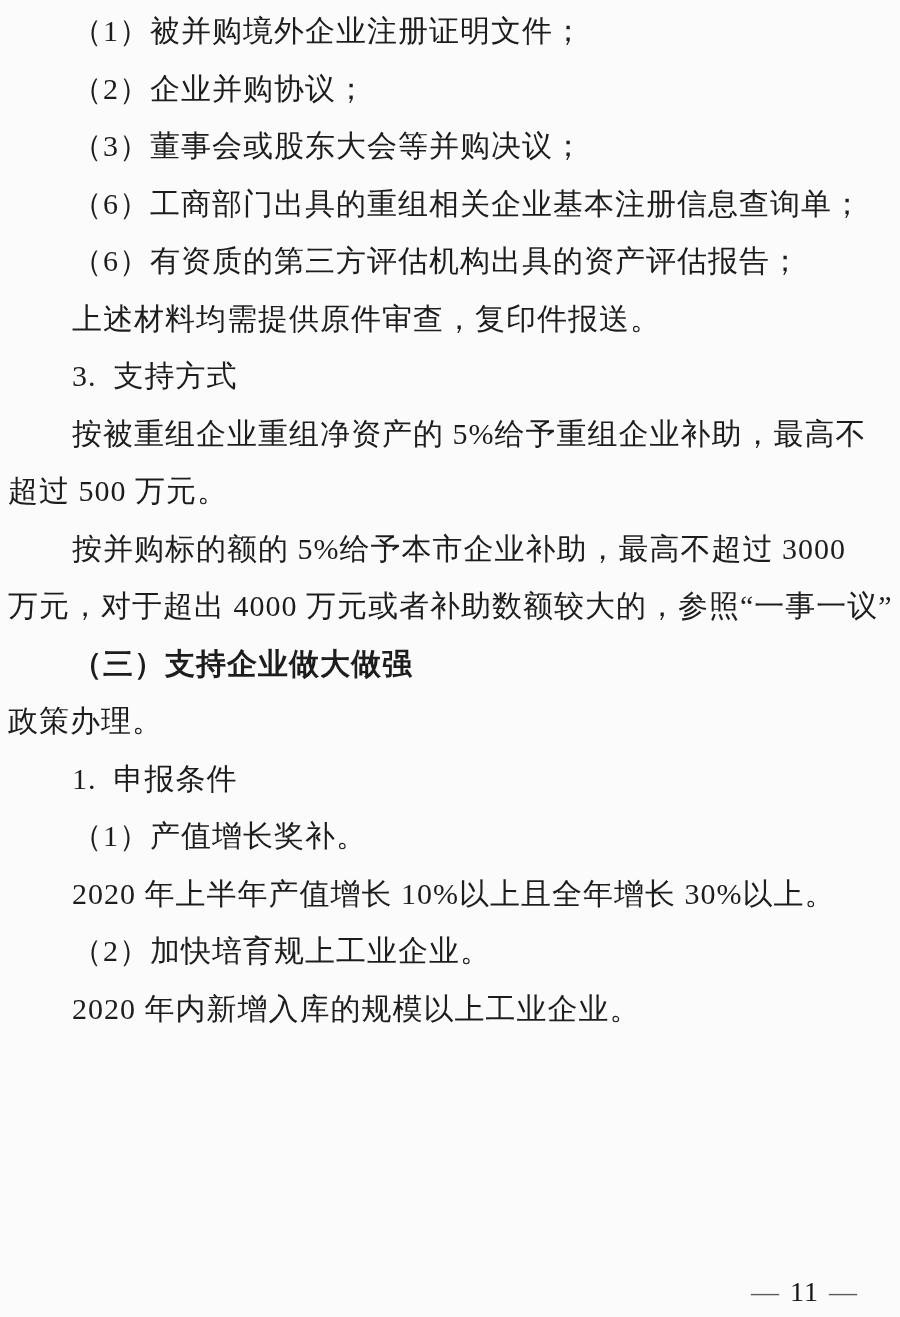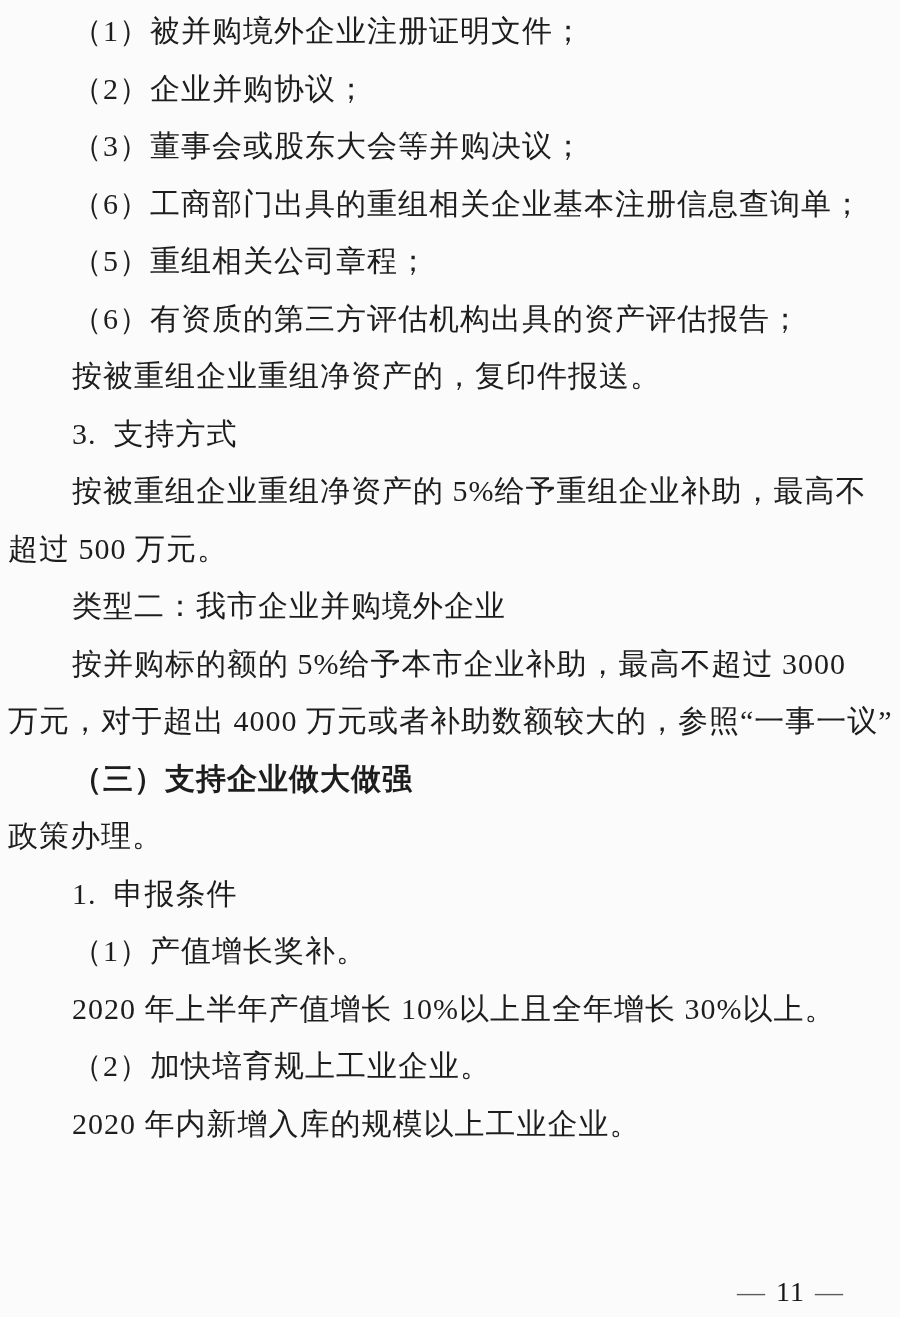"（5）重组相关公司章程；" div.line { html: <div>（5）重组相关公司章程；</div> -> none }
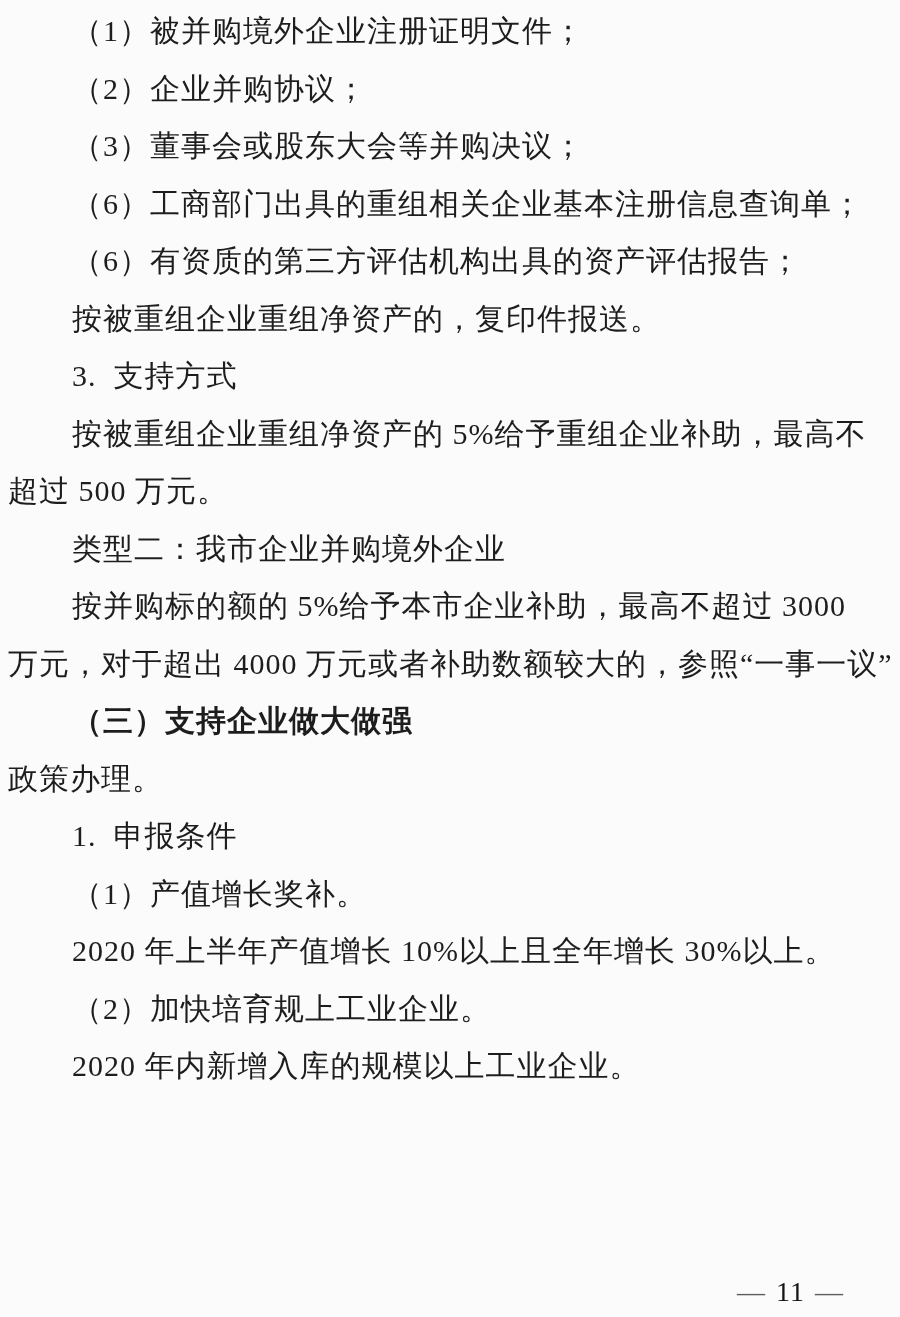"按被重组企业重组净资产的，复印件报送。" div.line { text: 按被重组企业重组净资产的 -> 上述材料均需提供原件审查 }
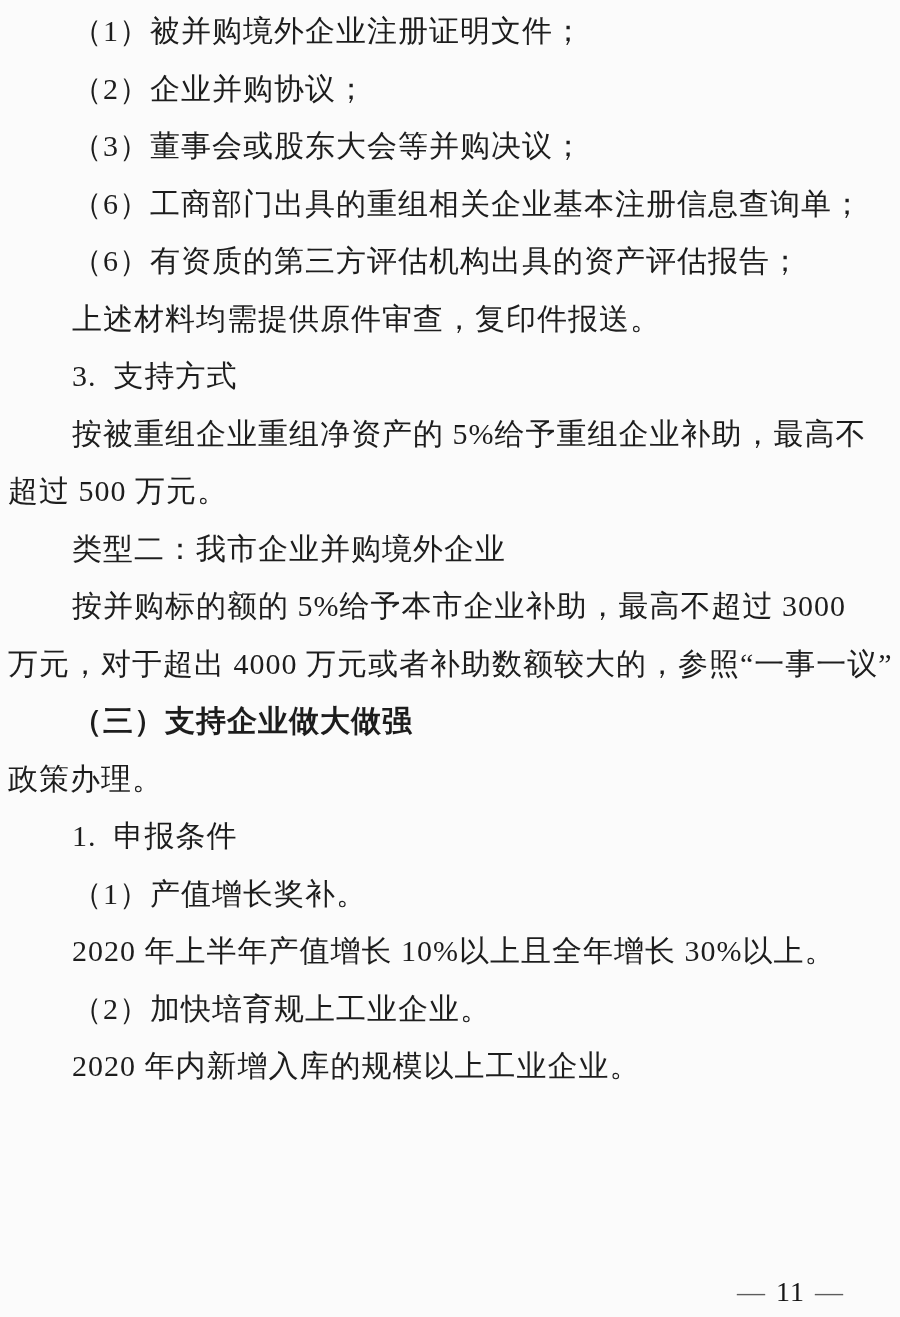"类型二：我市企业并购境外企业" div.line { html: <div>类型二：我市企业并购境外企业</div> -> none }
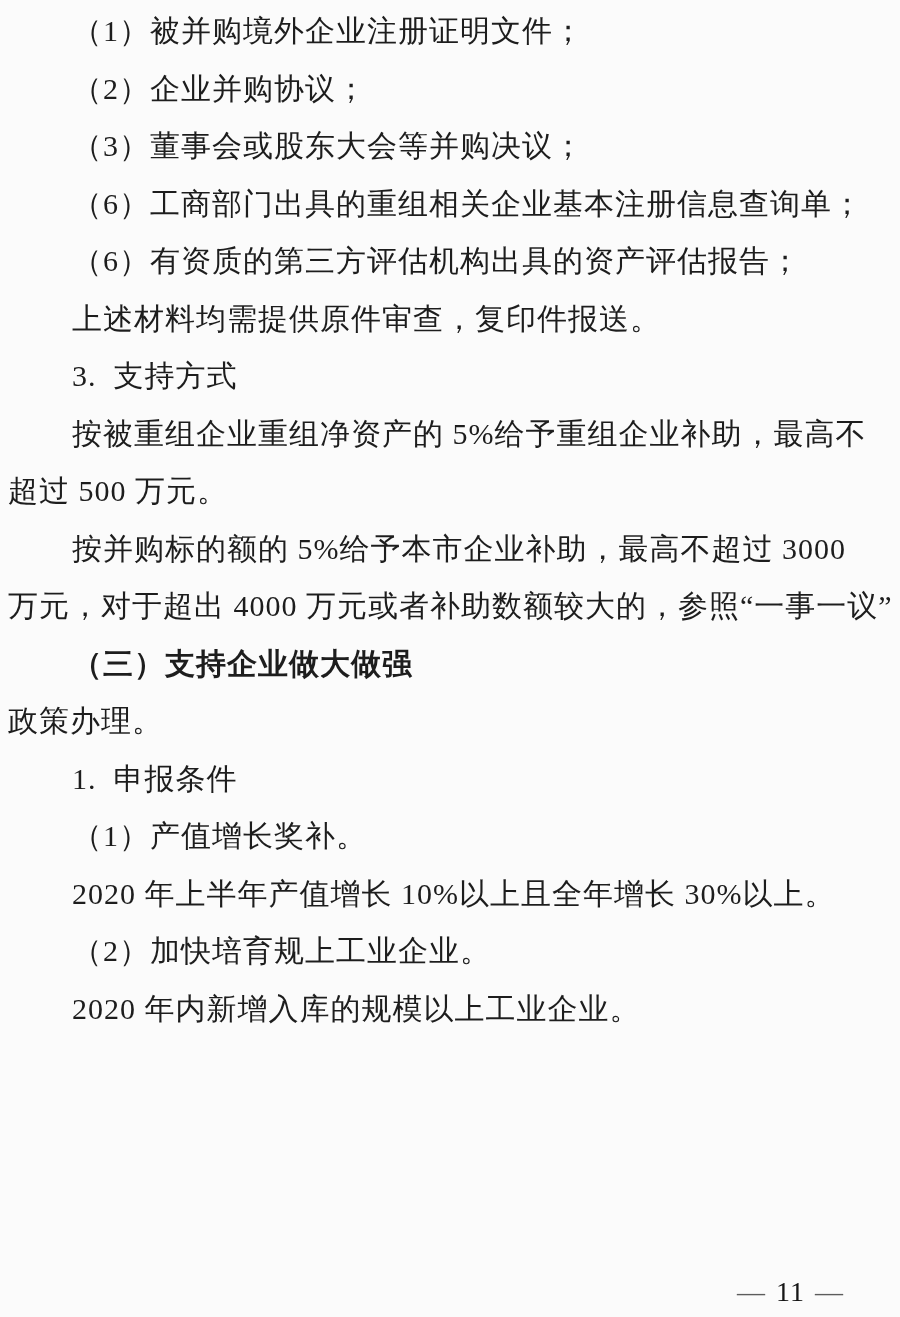"— 11 —" .footer { right: 56px -> 42px }
